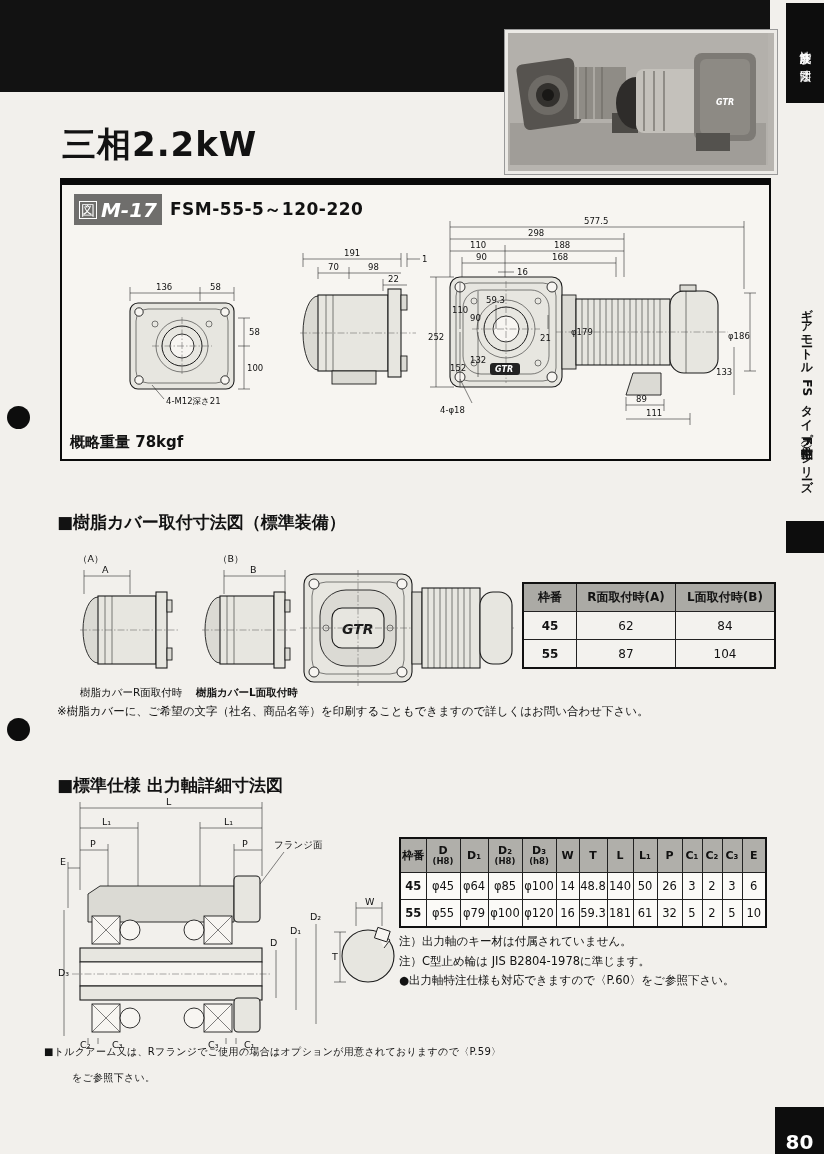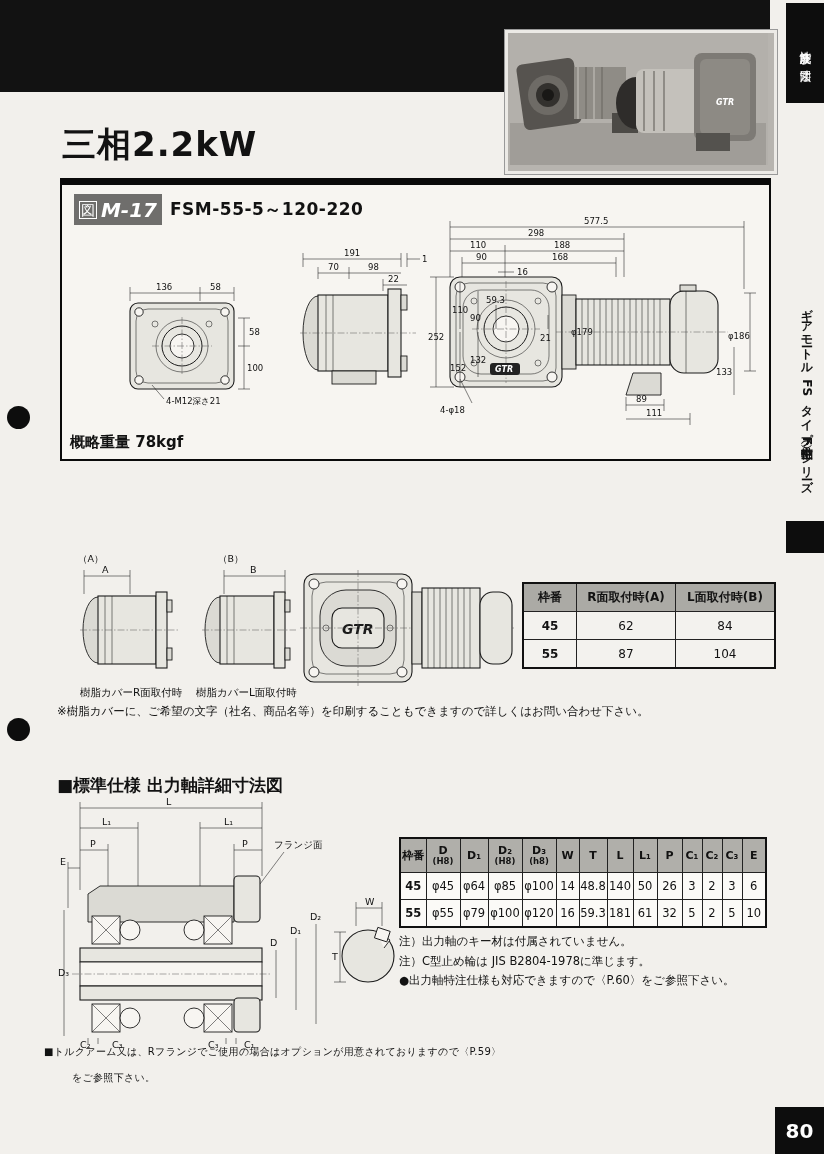"■樹脂カバー取付寸法図（標準装備）" div.abs { html: none -> <div>■樹脂カバー取付寸法図（標準装備）</div> }
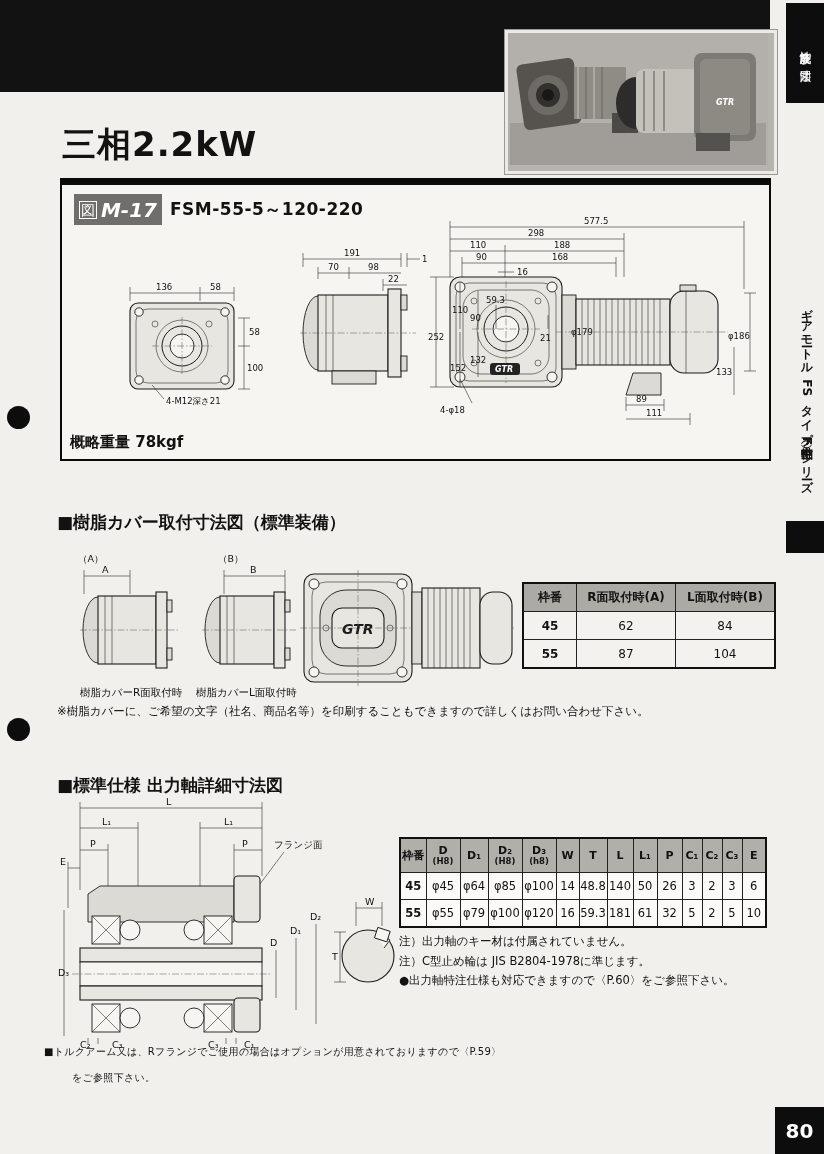"樹脂カバーL面取付時" div.abs { font-weight: none -> bold }
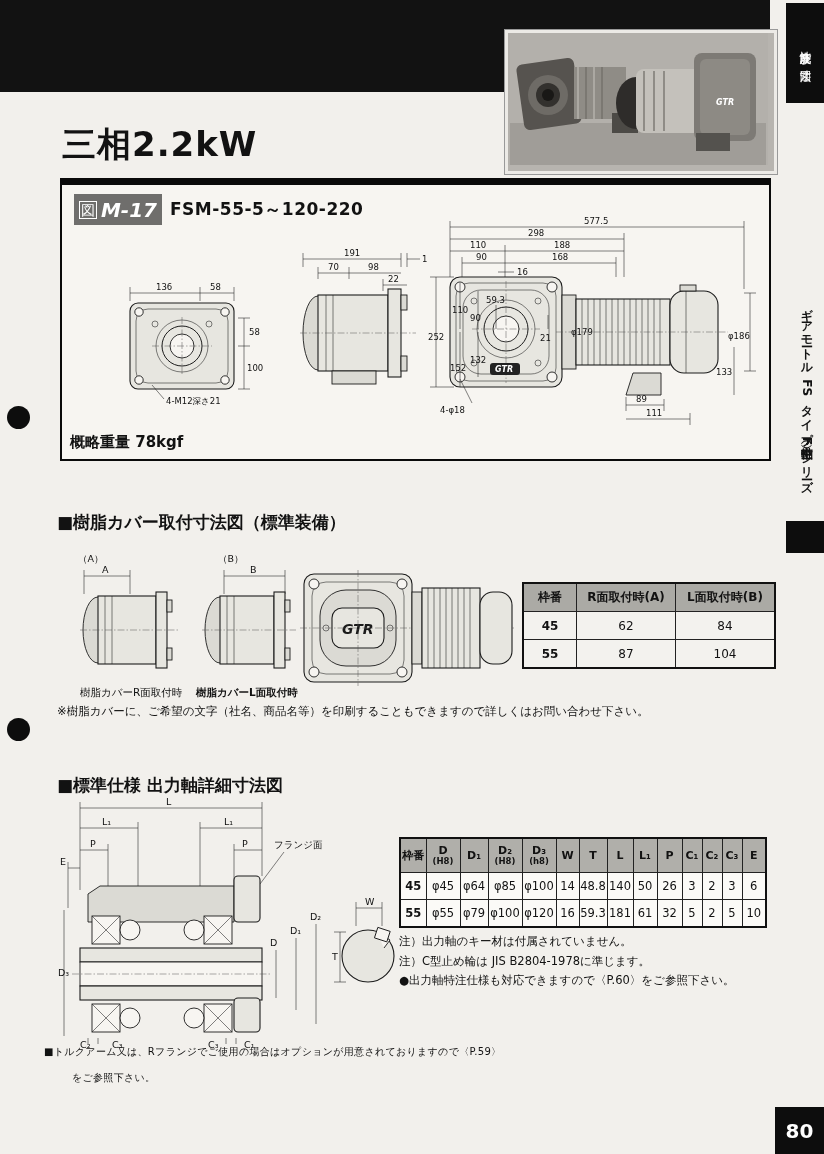"80" #pagenum { align-items: center -> flex-end }
